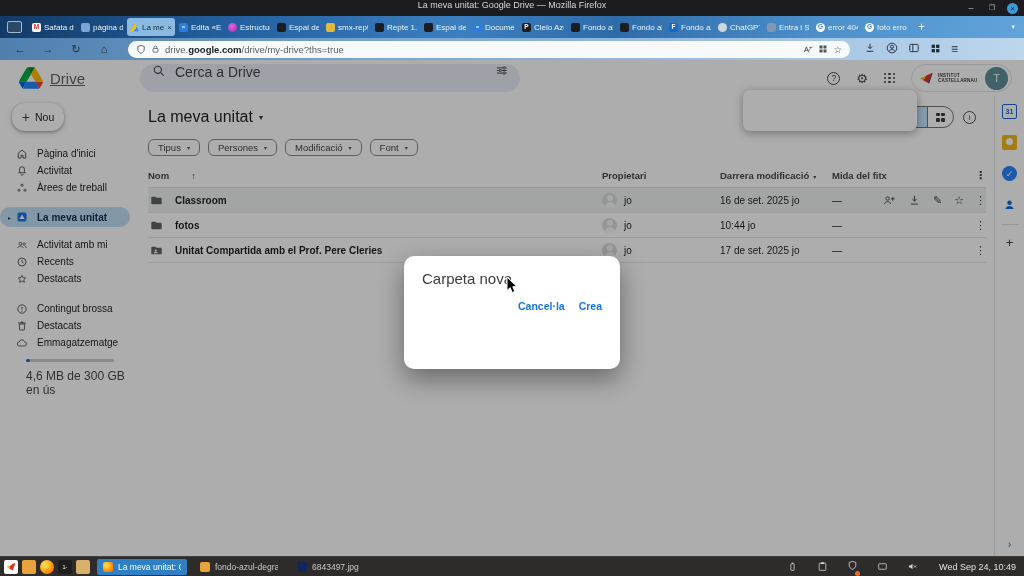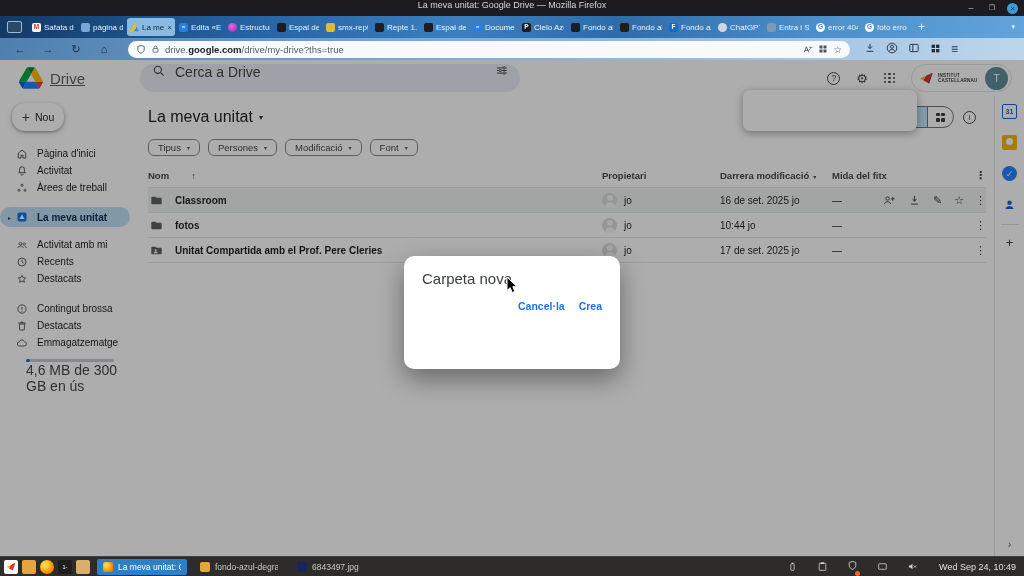"4,6 MB de 300 GB" .stext { font-size: 14px -> 12px; margin-top: none -> 7px }
